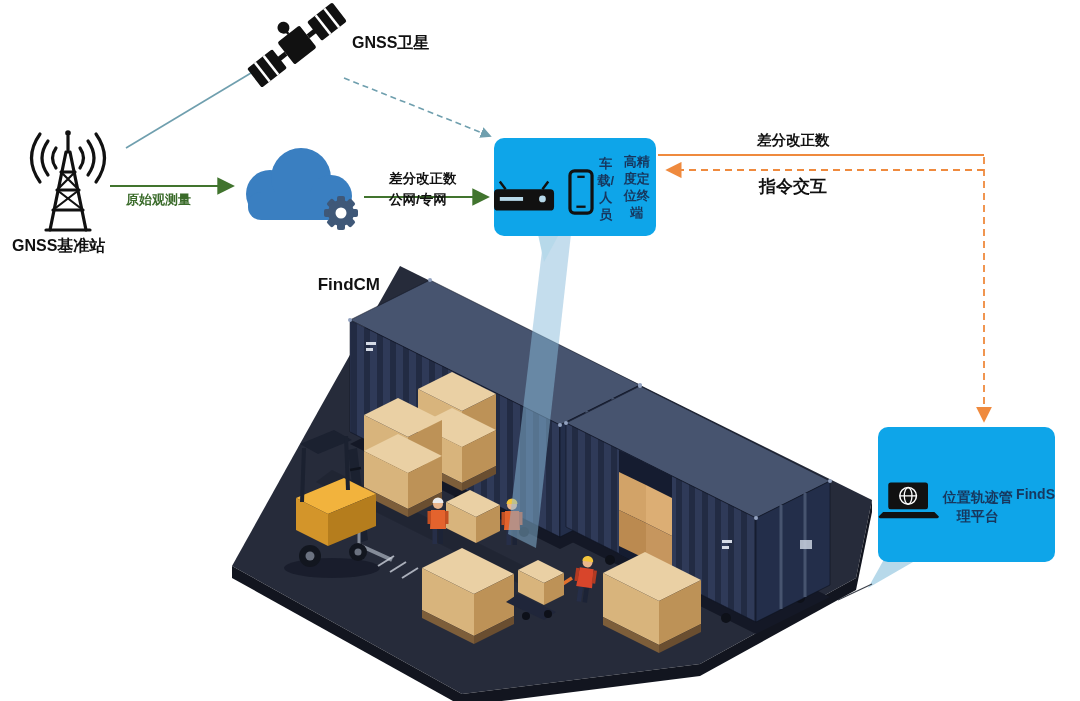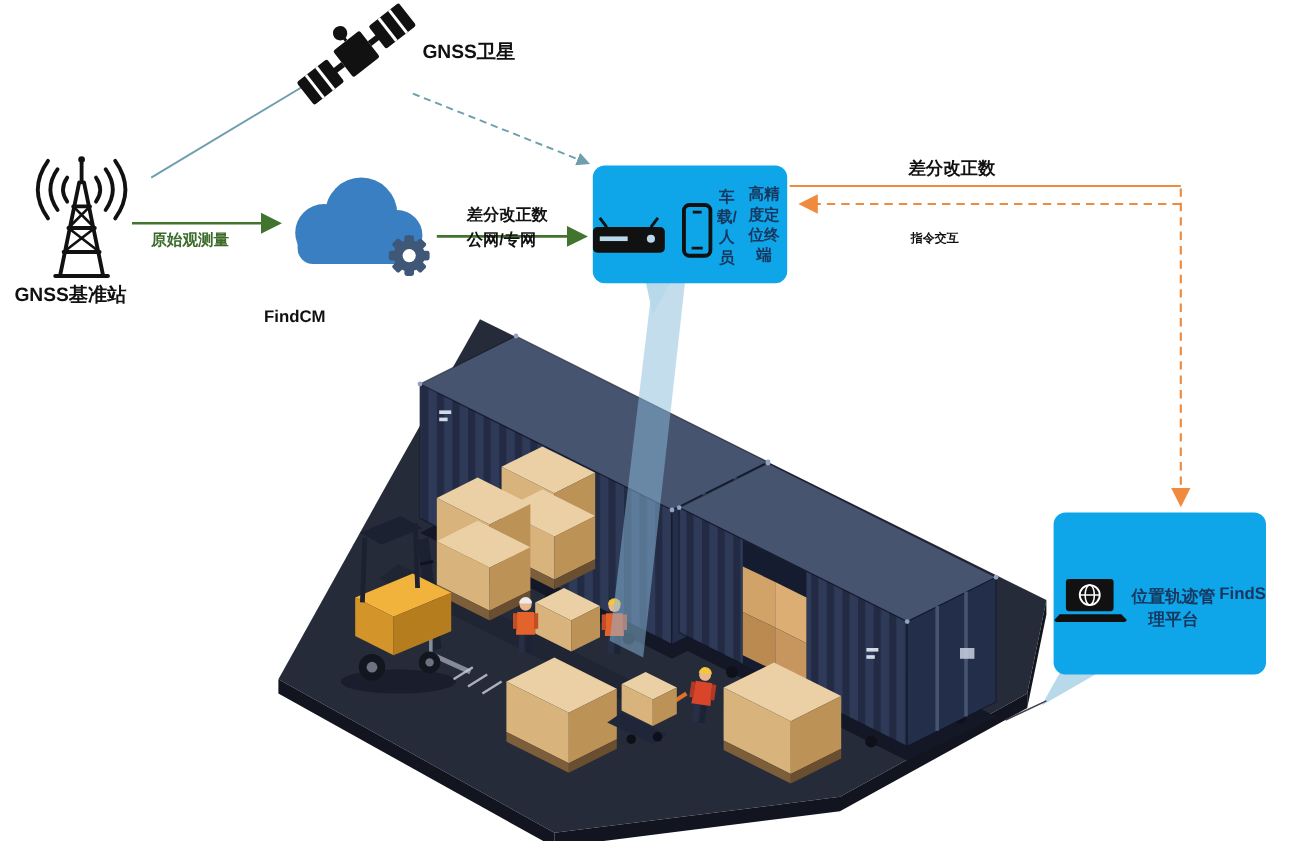"指令交互" div.lbl { font-size: 10px -> 17px; top: 192px -> 175px }
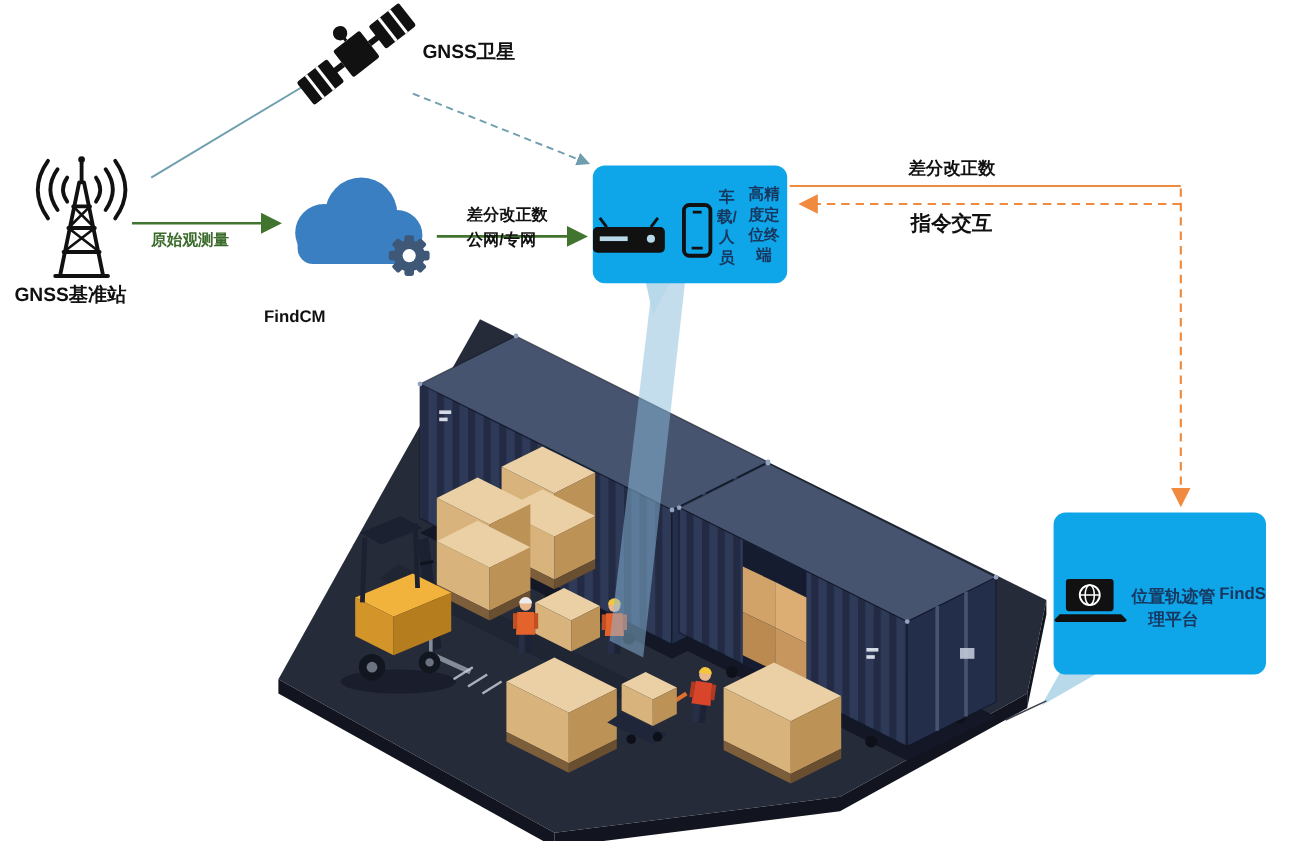"FindCM" div.lbl { font-size: 14px -> 17px; text-align: left -> right; top: 255px -> 275px }
